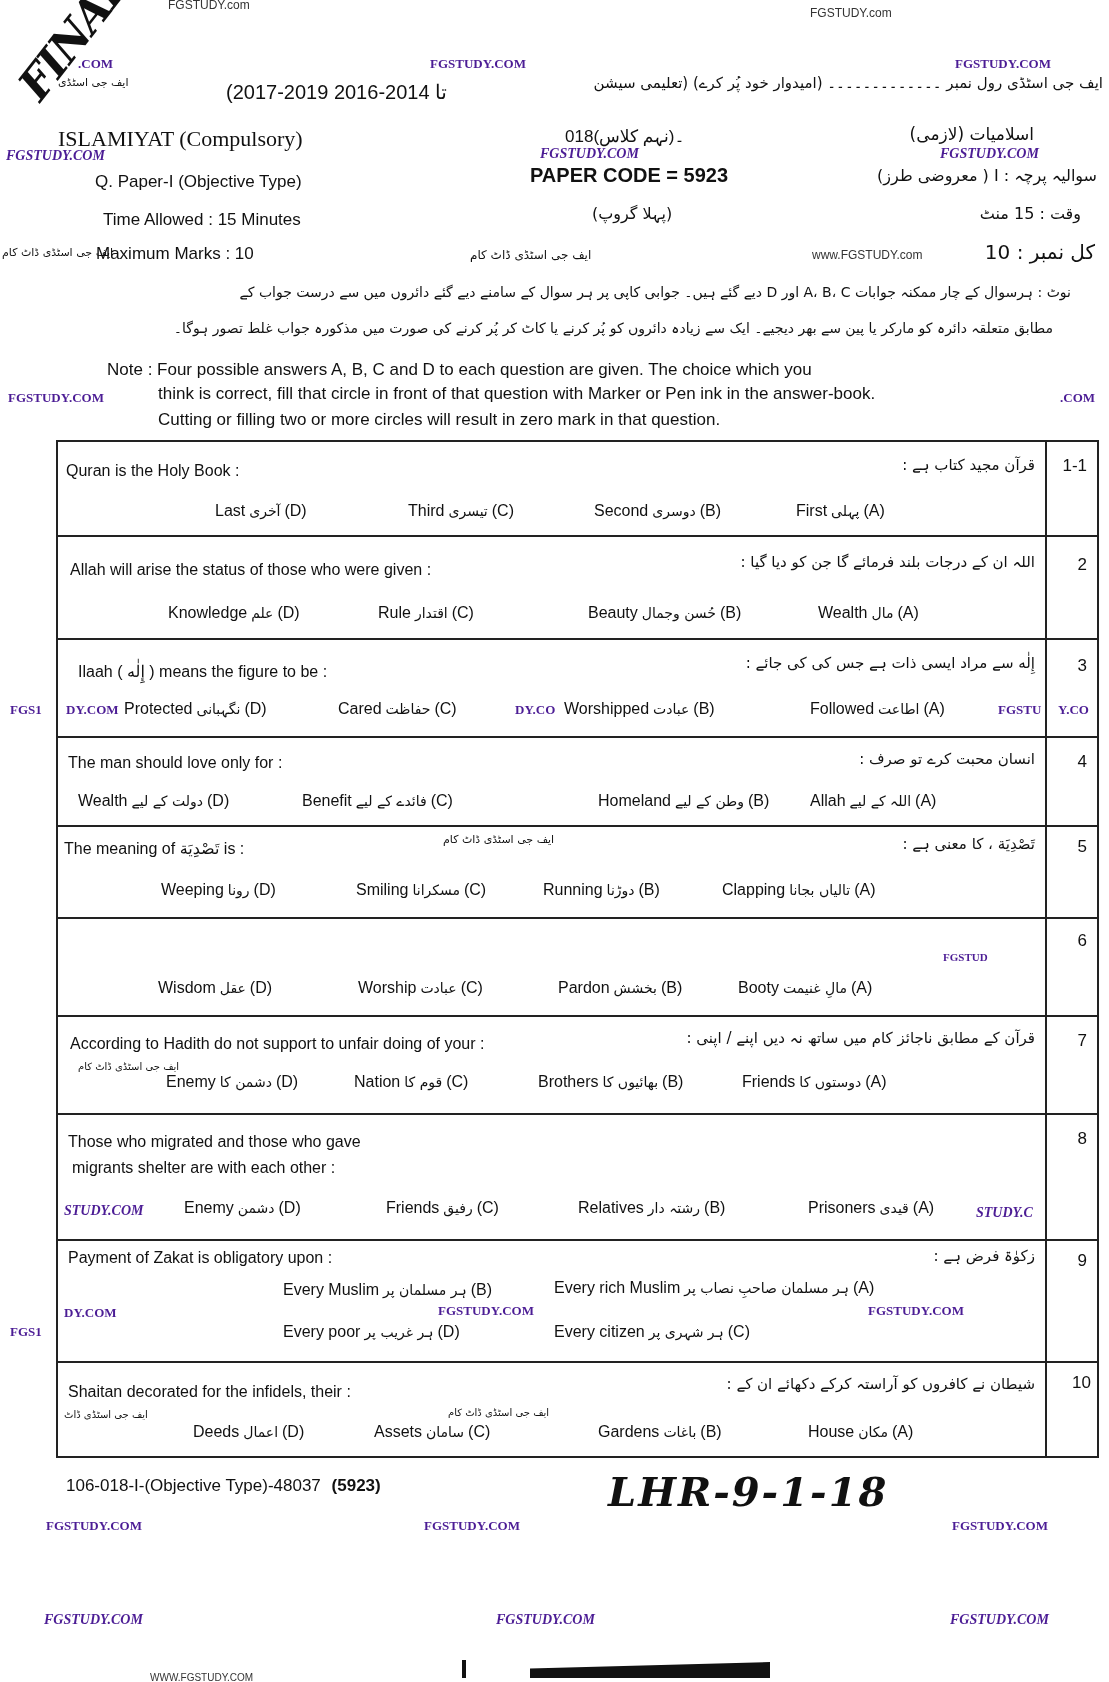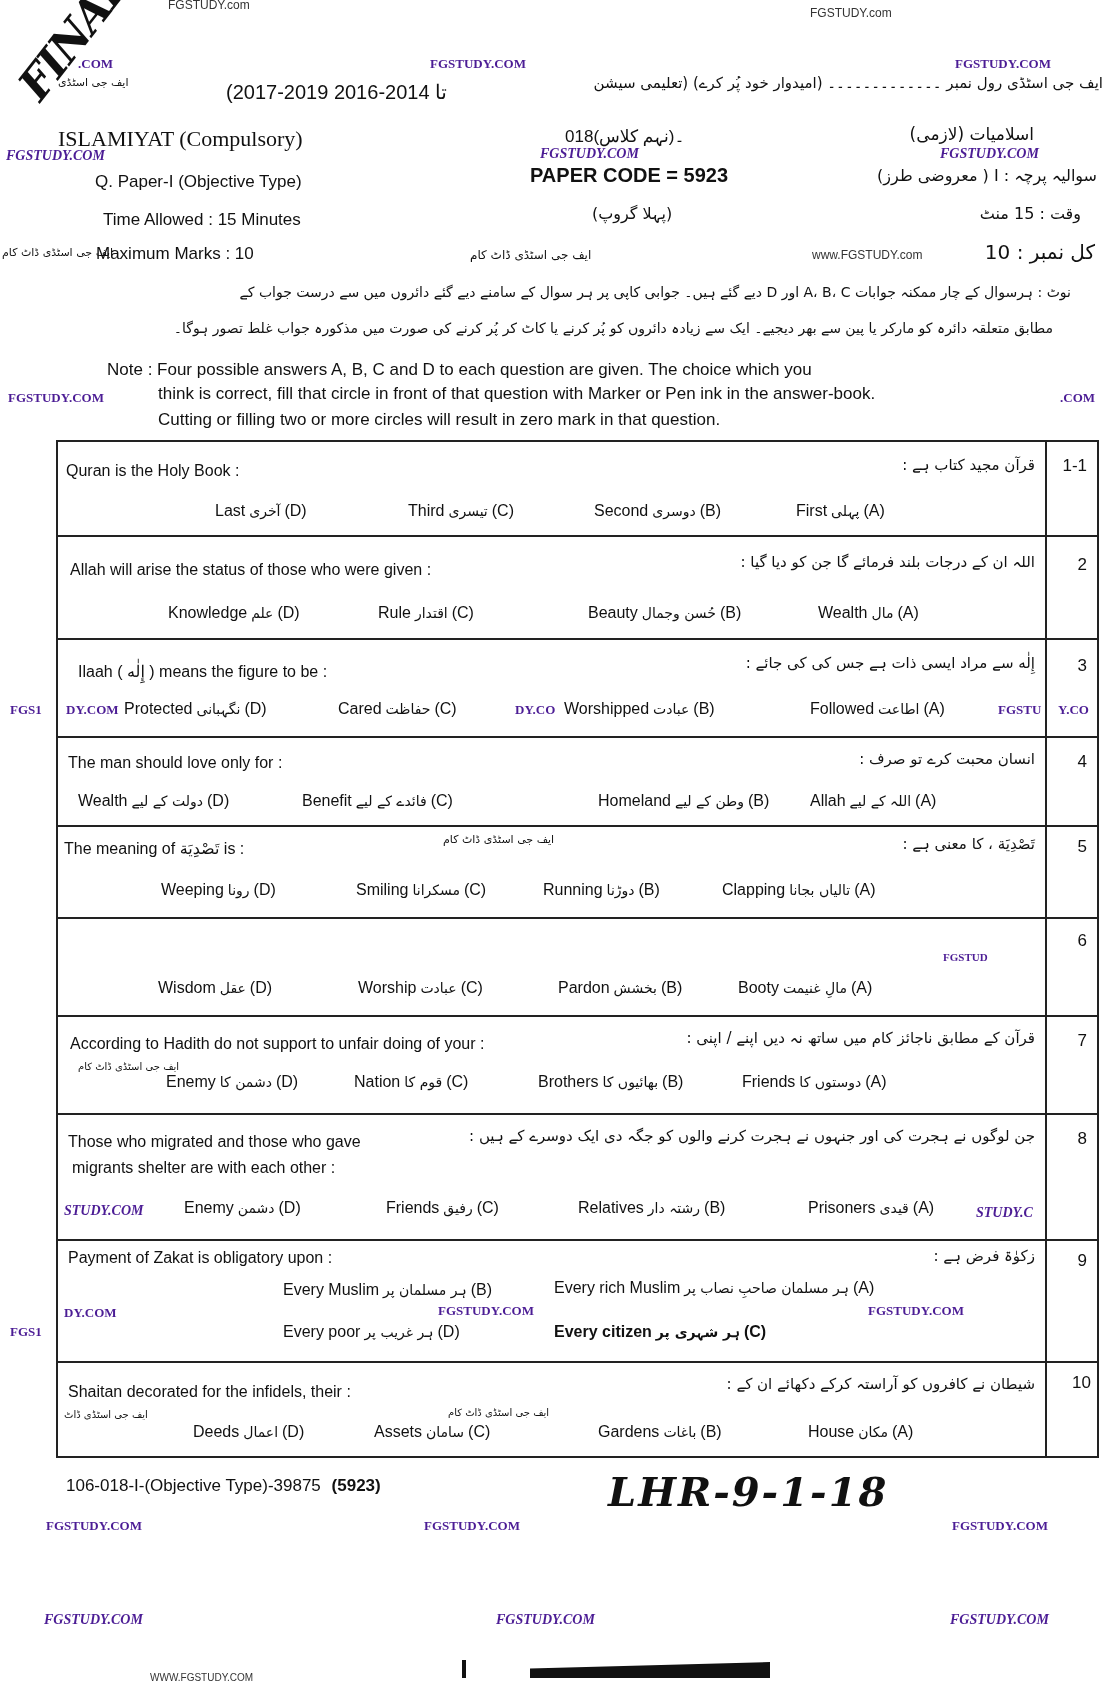"جن لوگوں نے ہجرت کی" div.q-ur { html: <div>جن لوگوں نے ہجرت کی اور جنہوں نے ہجرت کرنے والوں کو جگہ دی ایک دوسرے کے ہیں :</div> -> none }
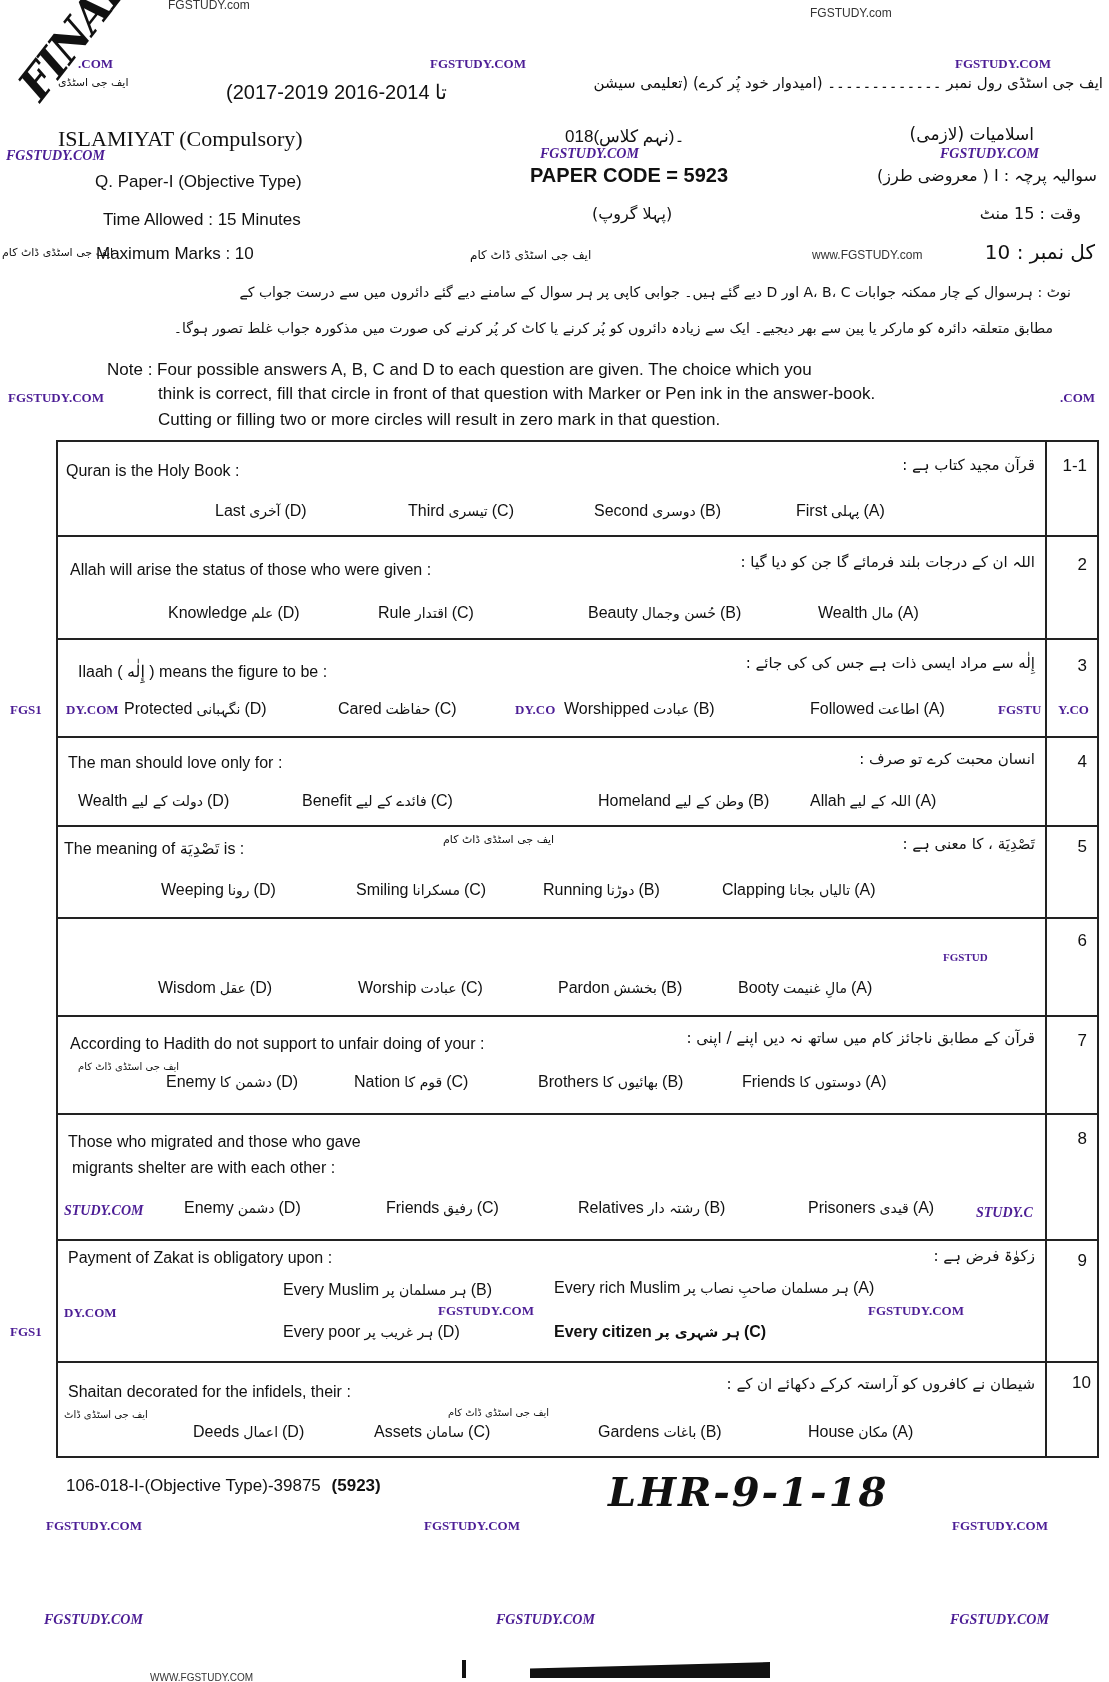"Every citizen ہر شہری پر" div.opt { font-weight: bold -> none }
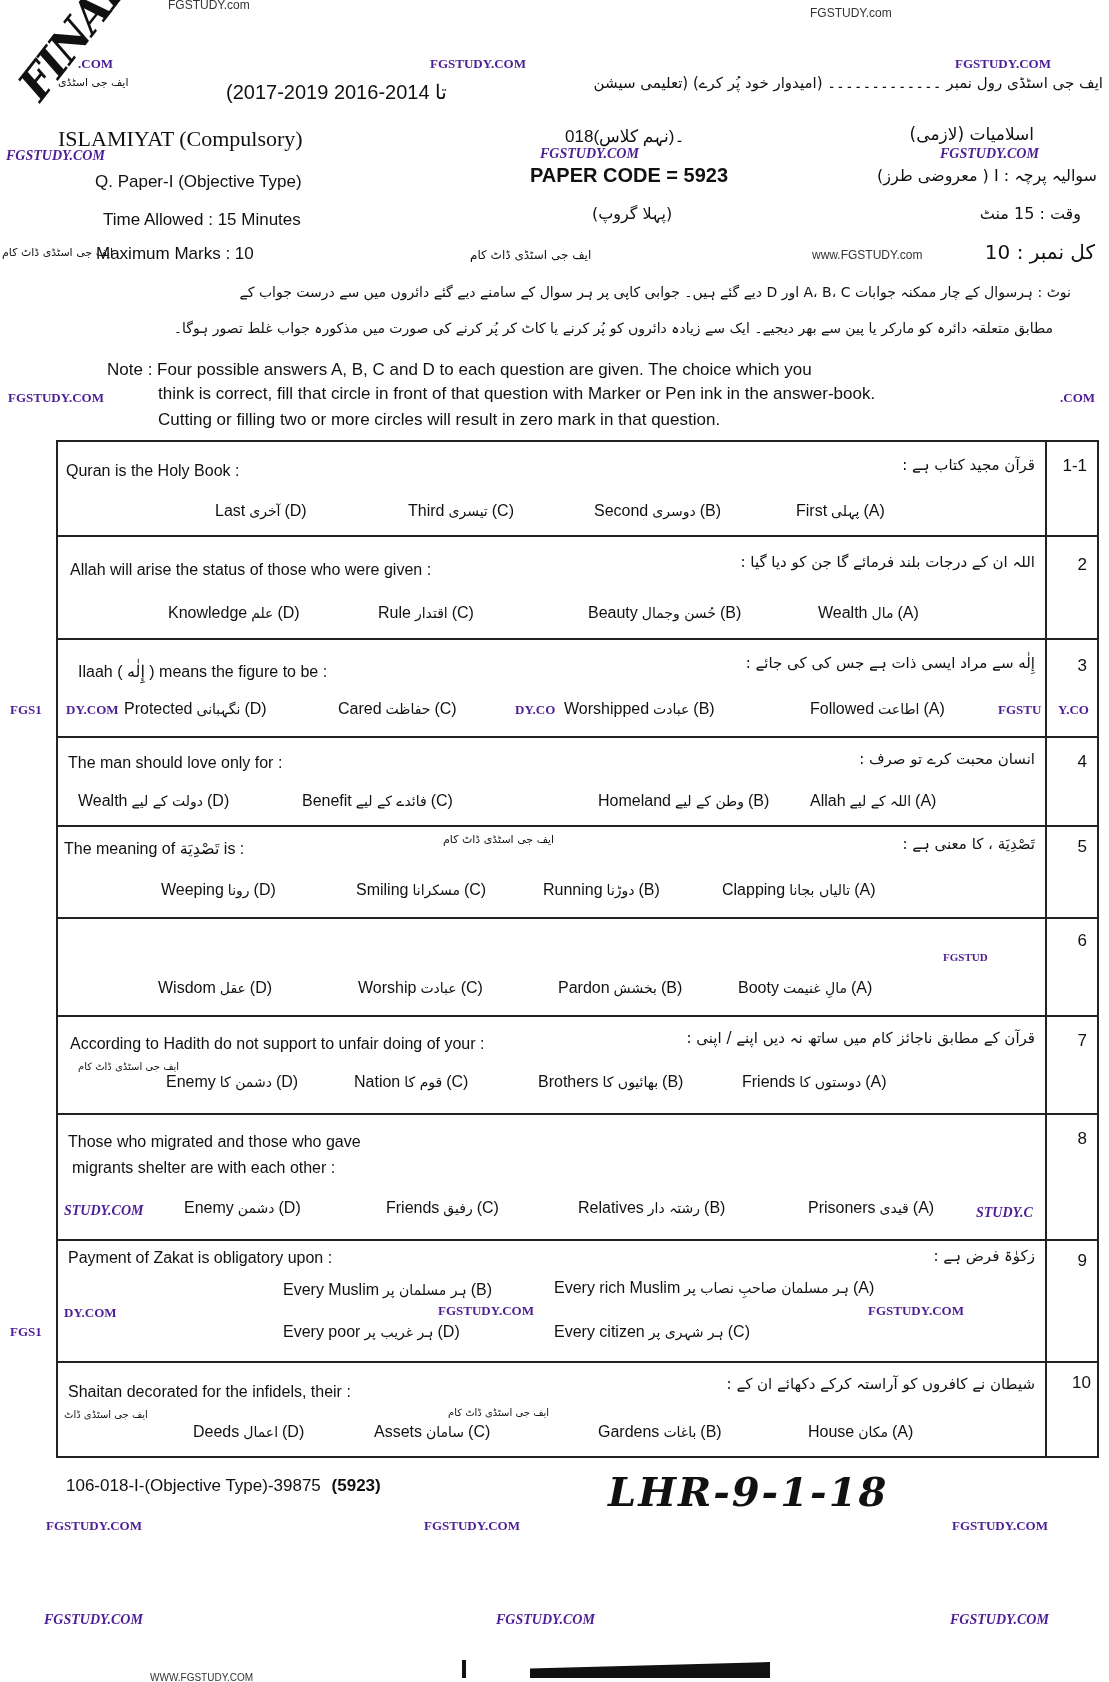"106-018-I-(Objective Type)-39875" span { text: -39875 -> -48037 }
